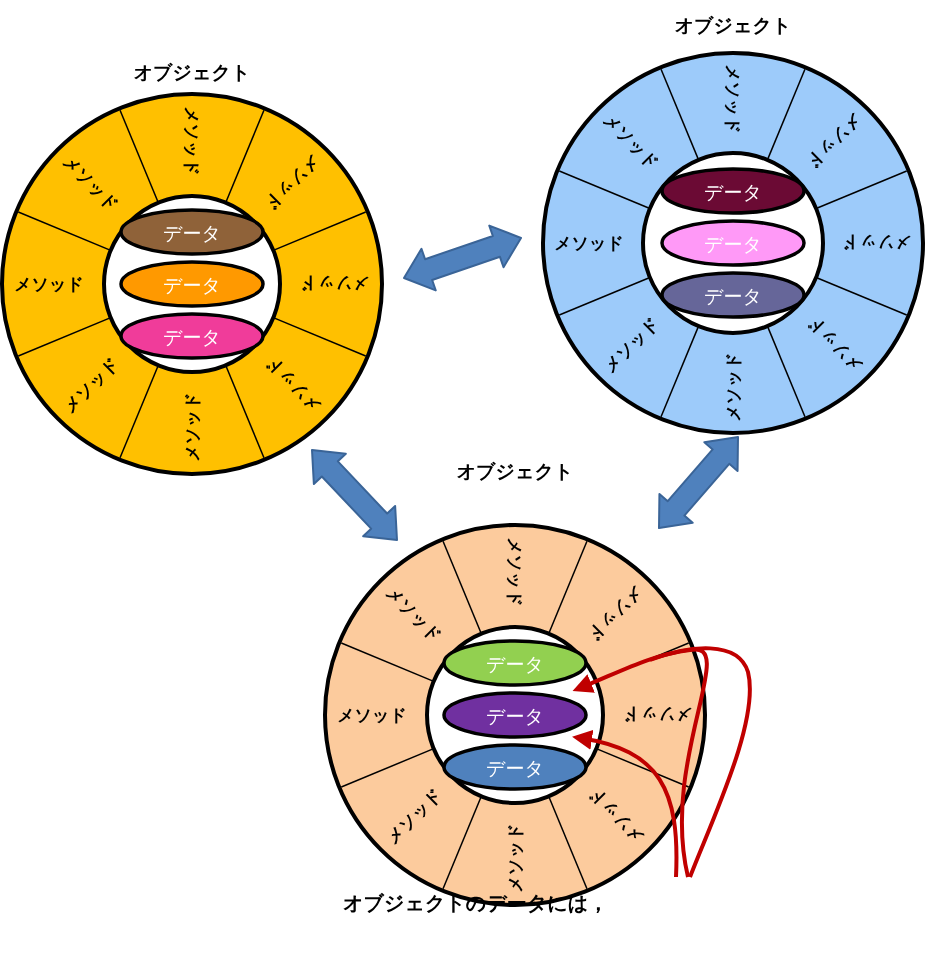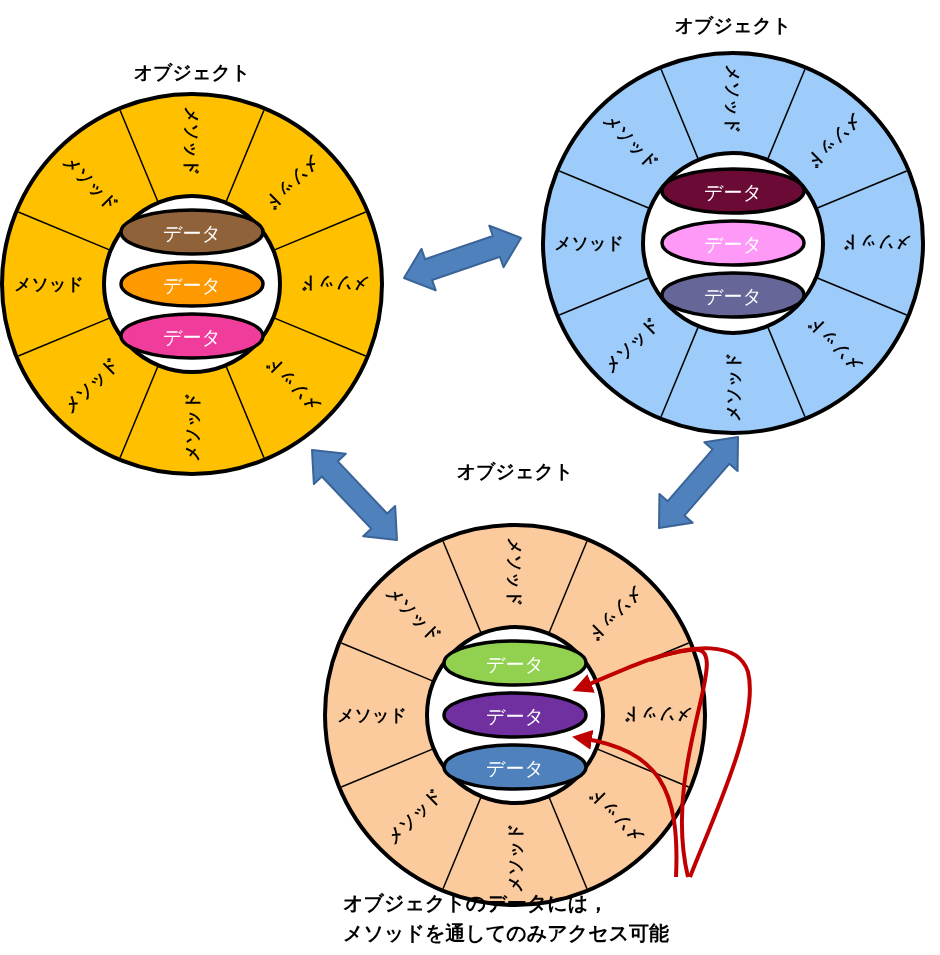"メソッドを通してのみアクセス可能" div { html: <div>メソッドを通してのみアクセス可能</div> -> none }
